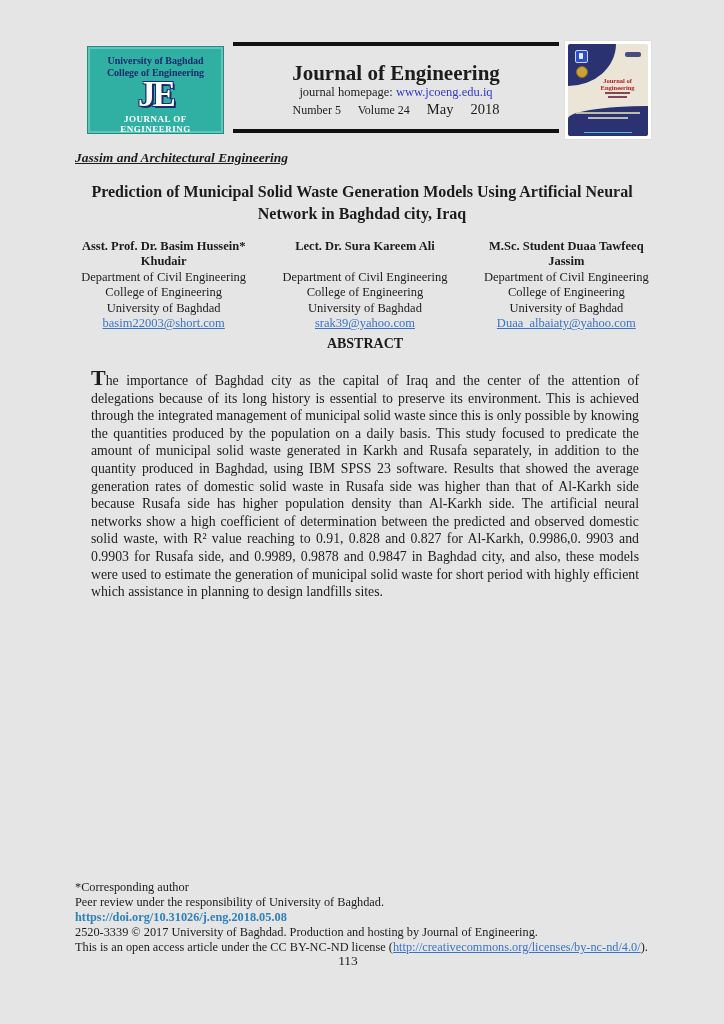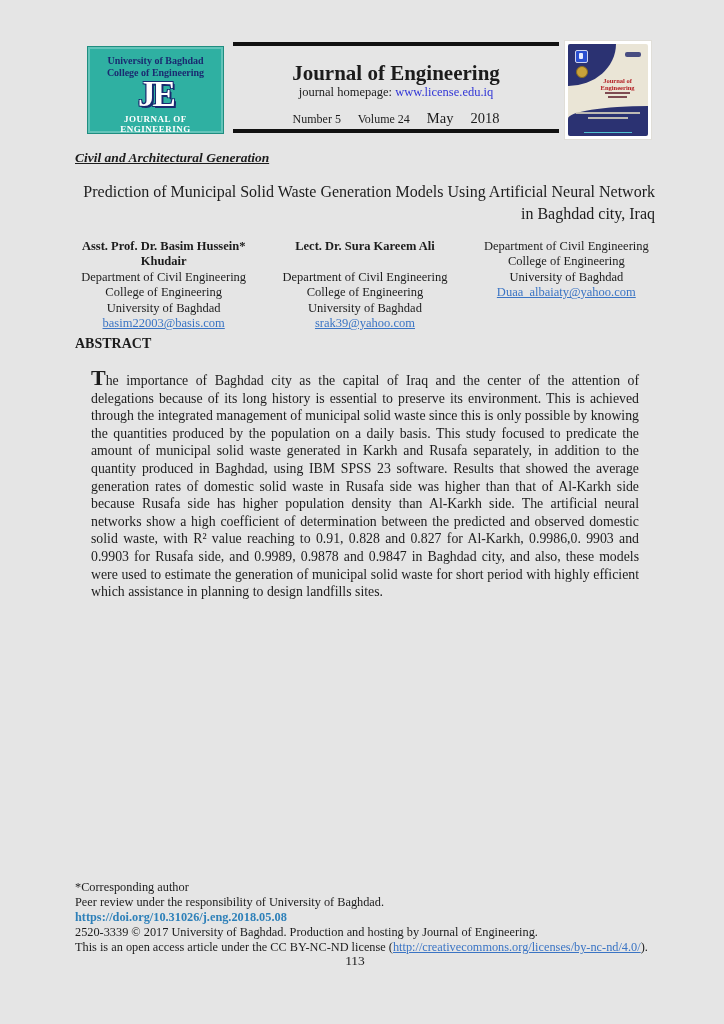"www.license.edu.iq" span.homepage-link { text: www.license.edu.iq -> www.jcoeng.edu.iq }
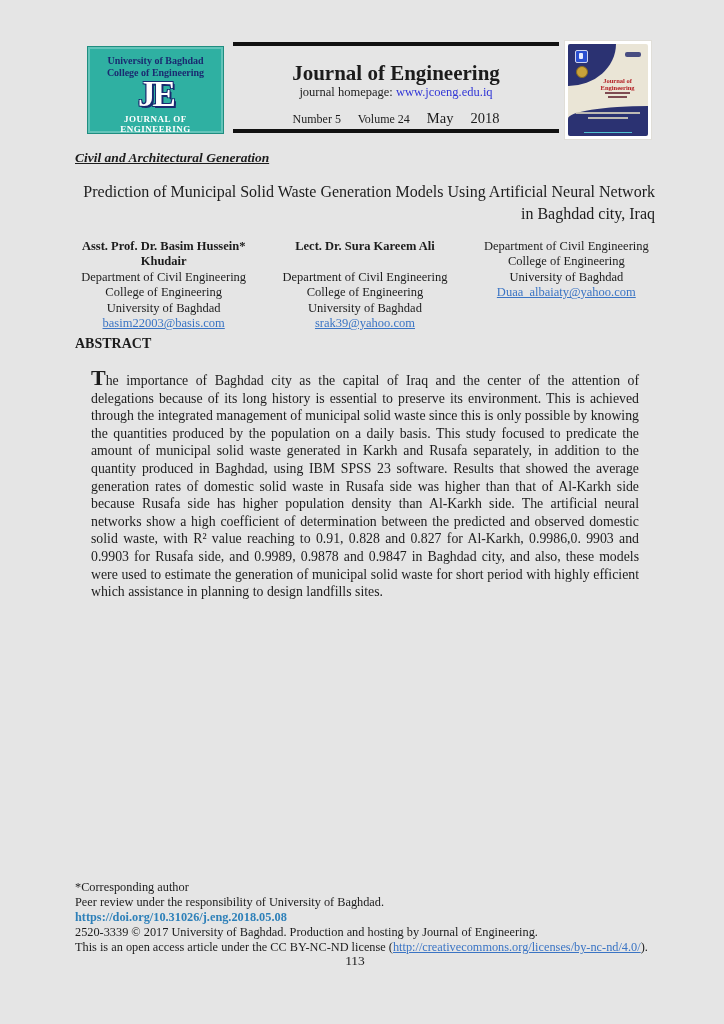"Number 5 Volume 24 May" .issue-line { margin-top: 10px -> 1px }
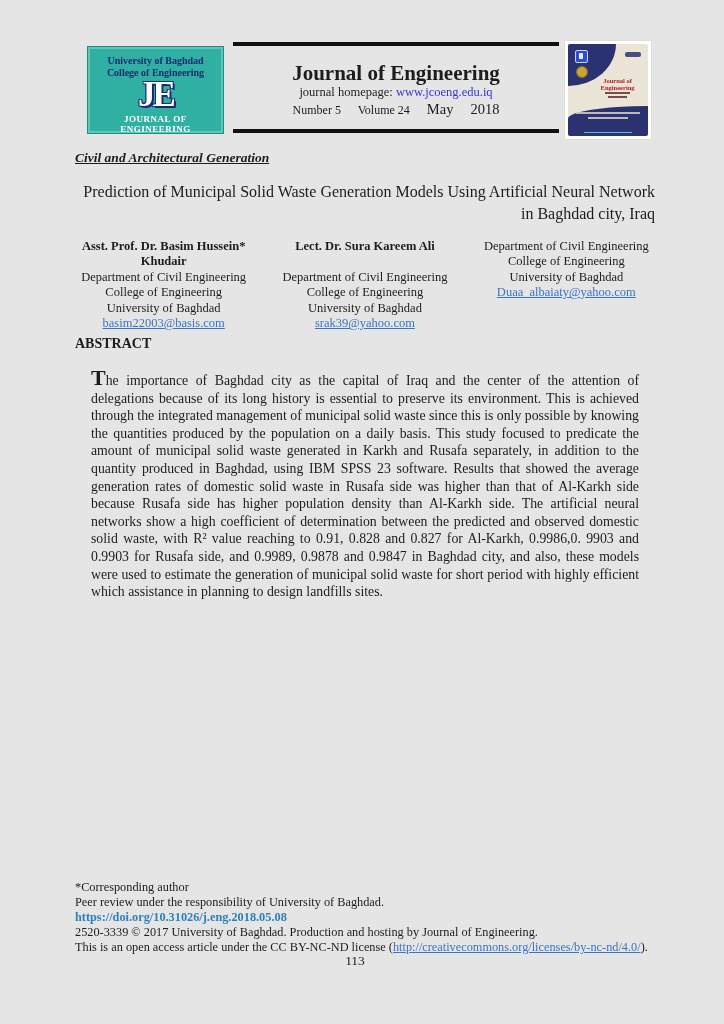"Civil and Architectural Generation" div.section-label { text: Civil and Architectural Generation -> Jassim and Architectural Engineering }
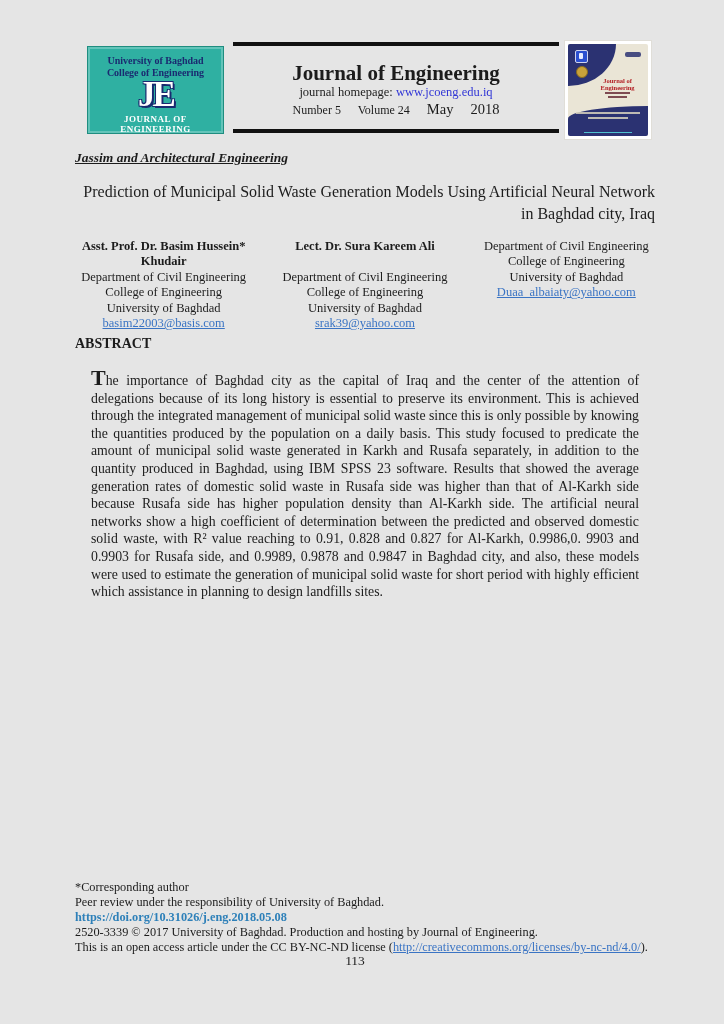"Prediction of Municipal Solid Waste" .paper-title { font-weight: normal -> bold; text-align: right -> center }
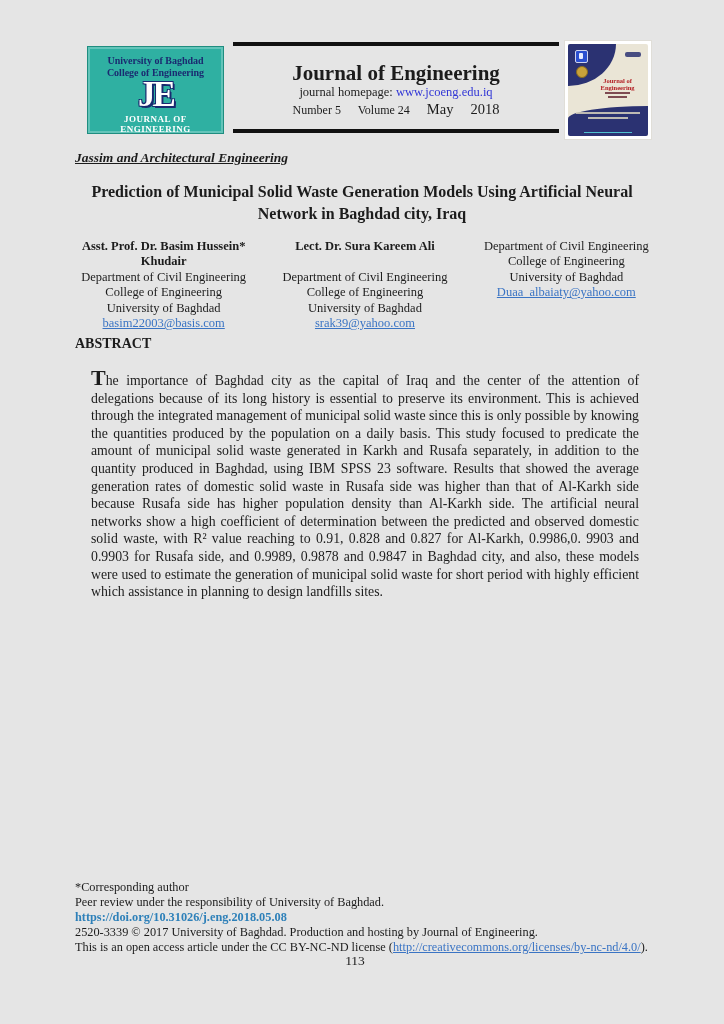"M.Sc. Student Duaa Tawfeeq" div.author-name { html: none -> <div> <div>M.Sc. Student Duaa Tawfeeq</div> <div>Jassim</div> </div> }
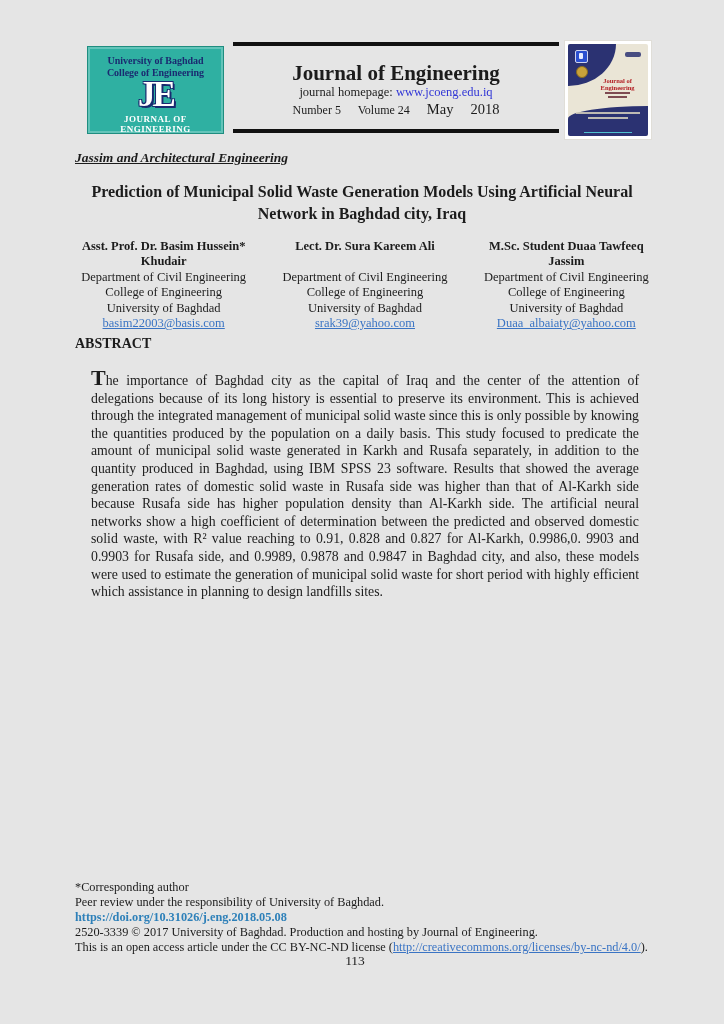"basim22003@basis.com" span.author-email { text: basim22003@basis.com -> basim22003@short.com }
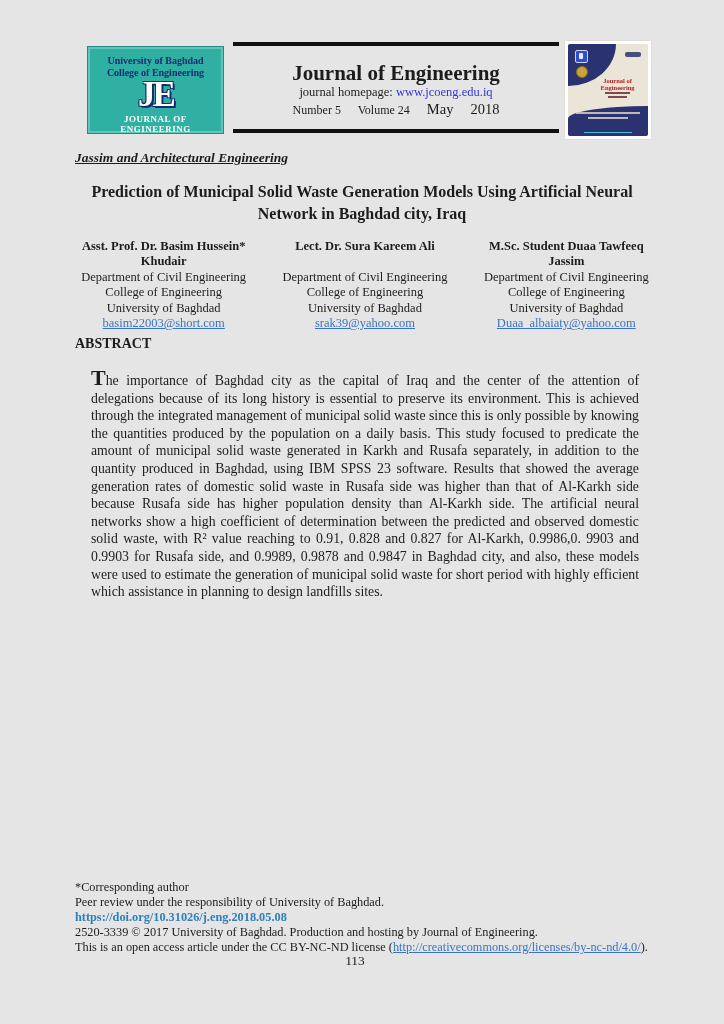"ABSTRACT" .abstract-heading { text-align: none -> center }
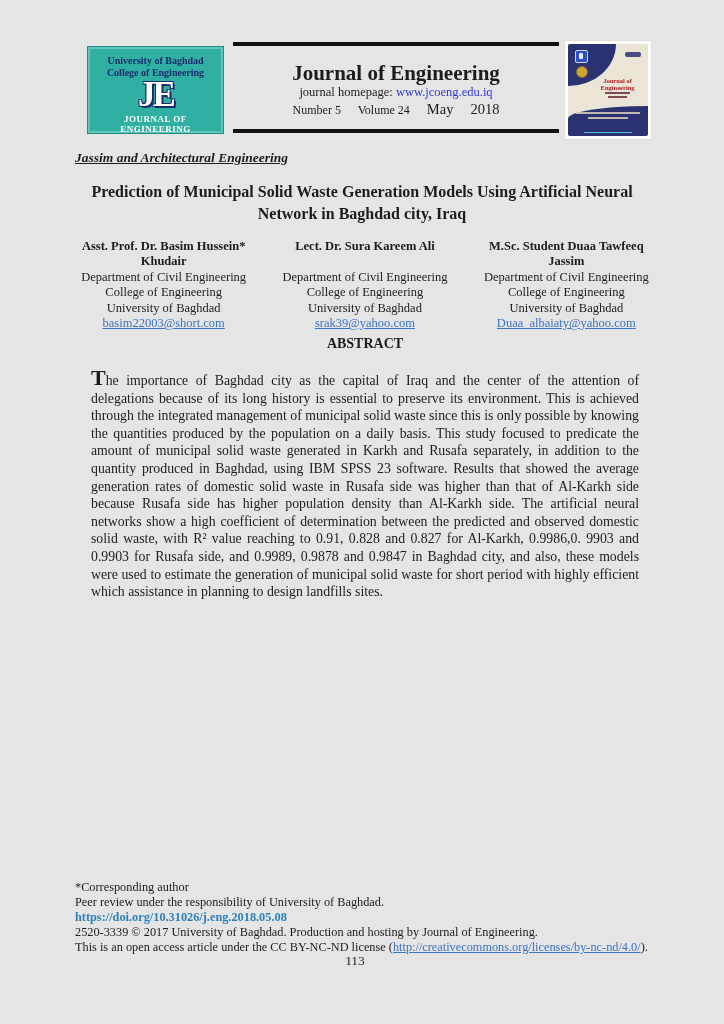"113" .page-number { left: 65px -> 58px }
